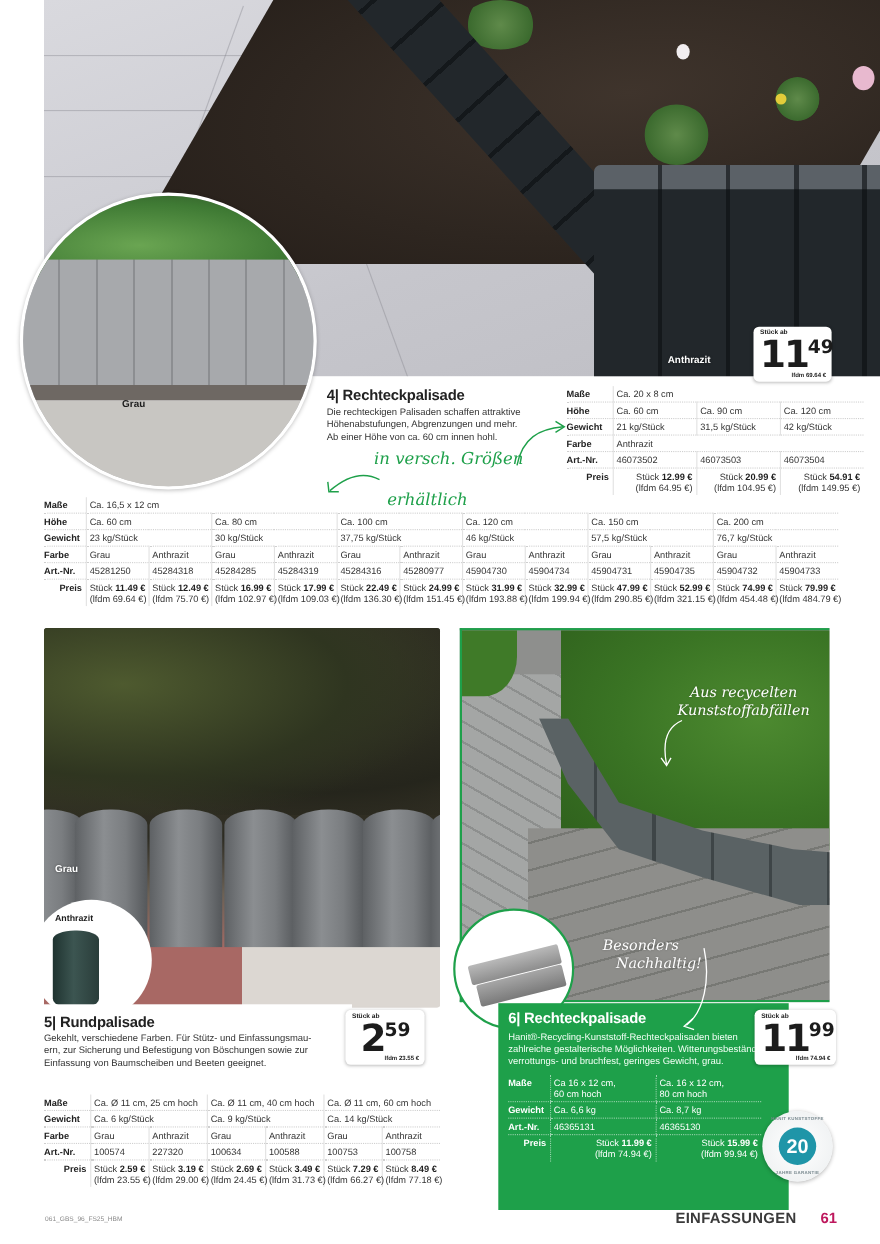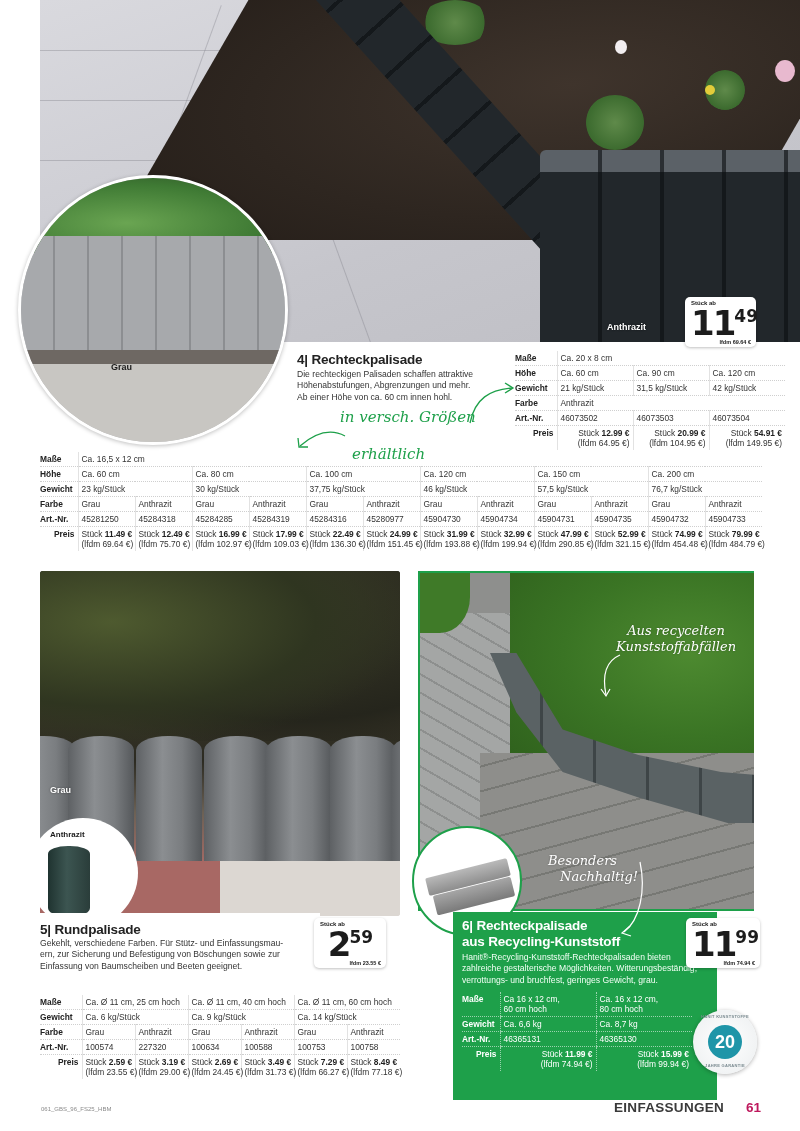"aus Recycling-Kunststoff" div { html: <div>aus Recycling-Kunststoff</div> -> none }
